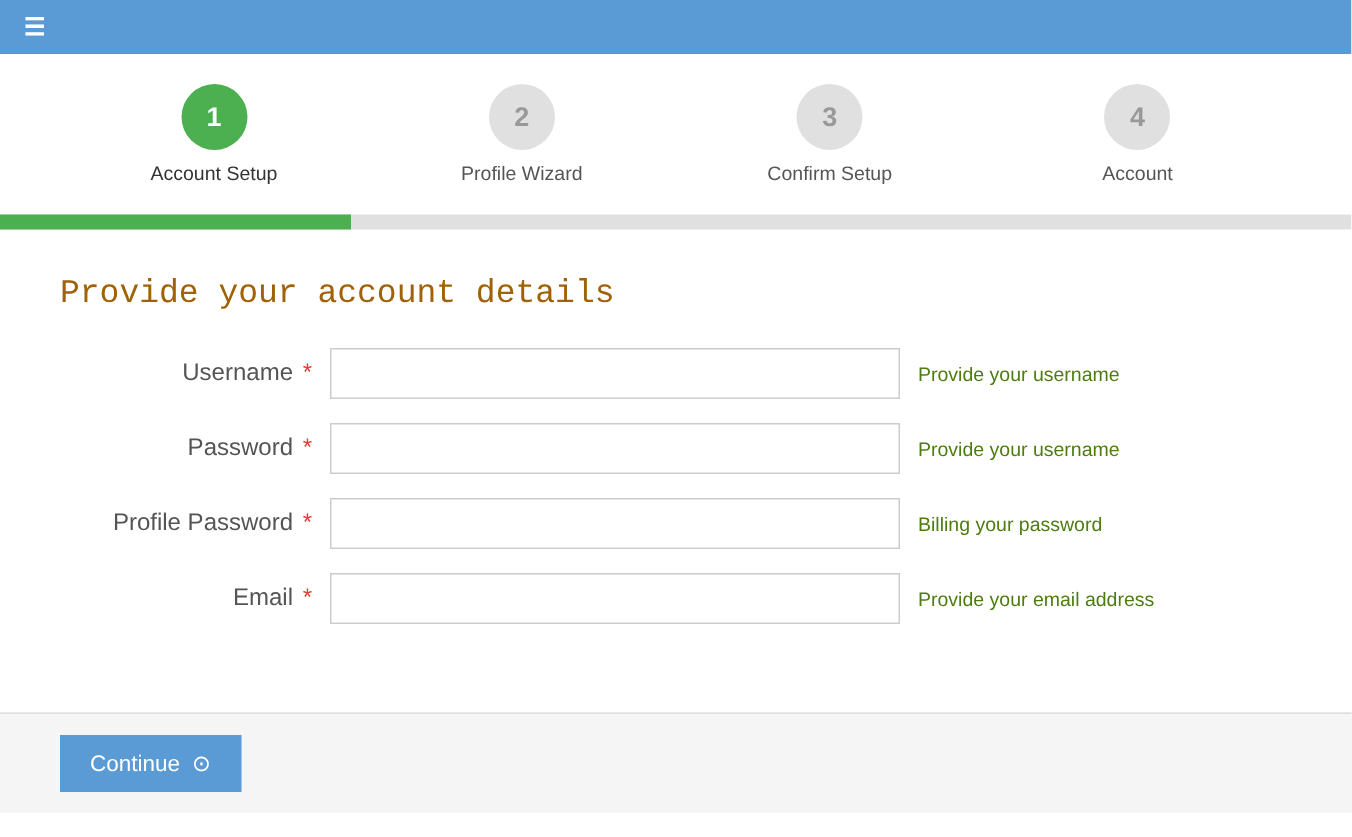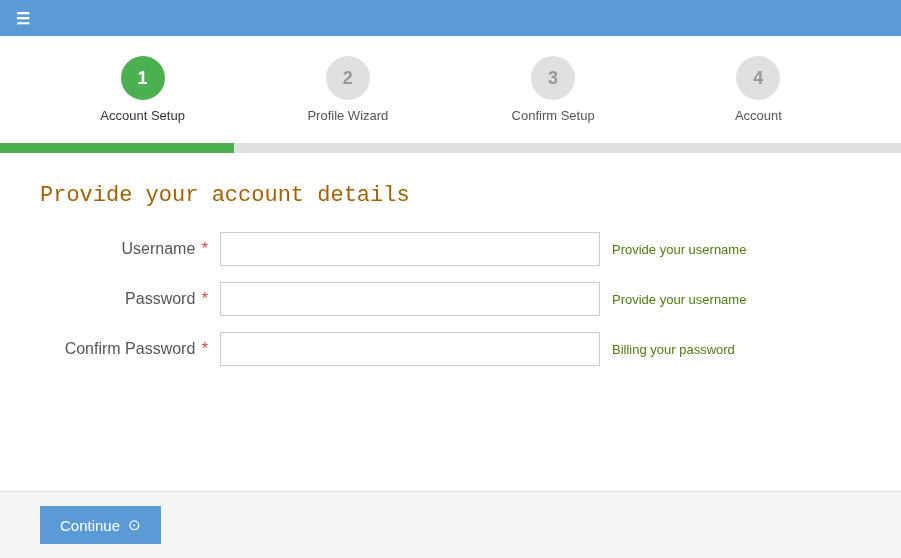"Confirm Password" span { text: Confirm -> Profile }
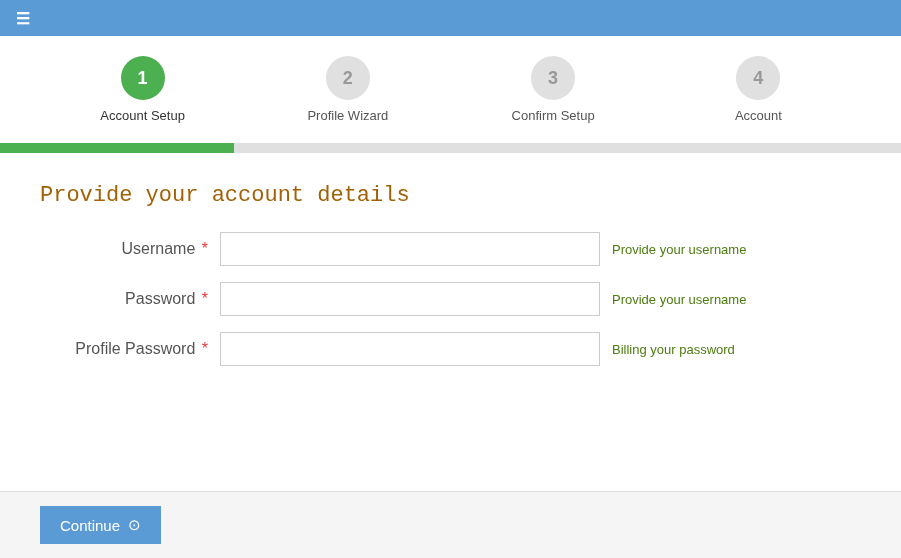"Email *" div.form-row { html: none -> <div> <label> <span>Email</span><span> *</span> </label> <input> <span>Provide your email address</span> </div> }
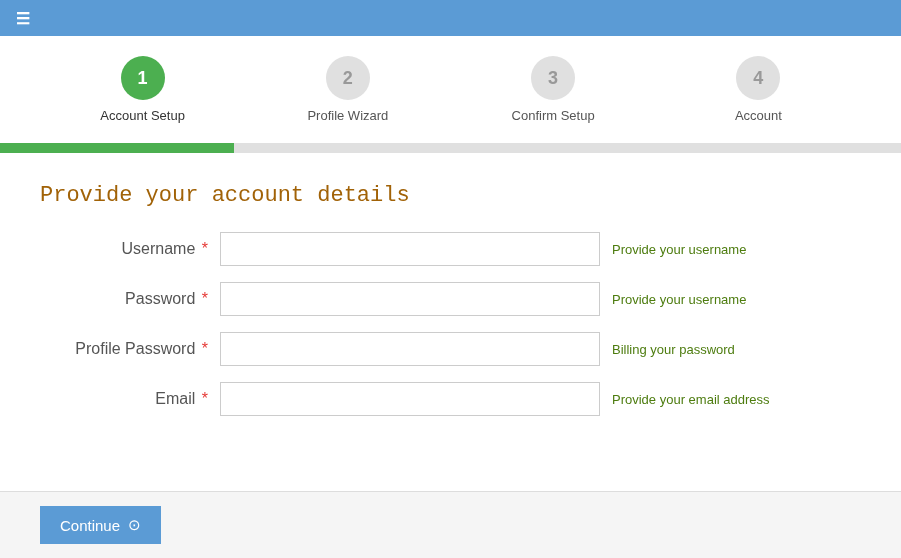"Continue" .footer { bottom: 0 -> 16px }
